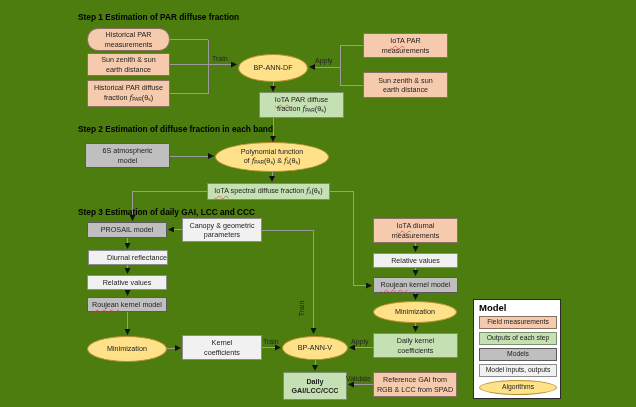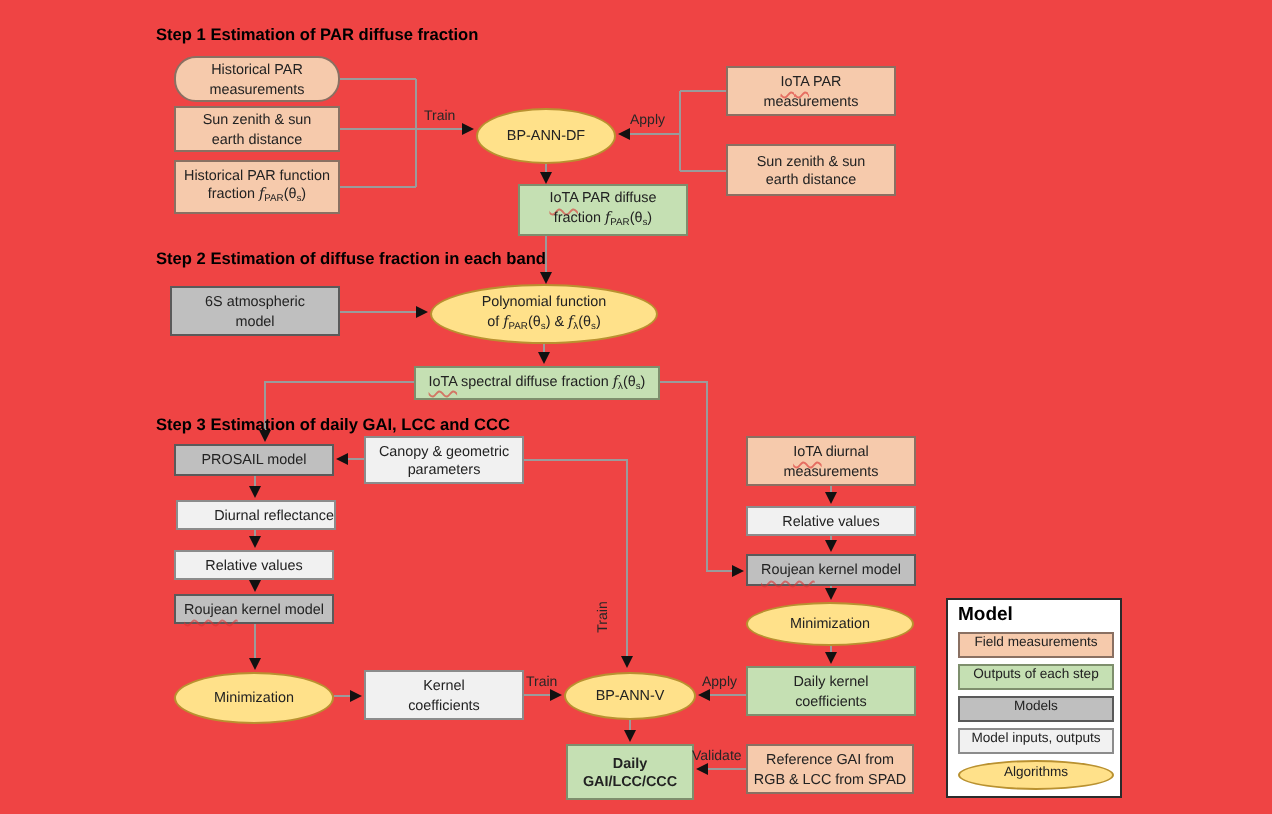"Step 1 Estimation of PAR" #canvas { background: #ef4444 -> #4d7c0f }
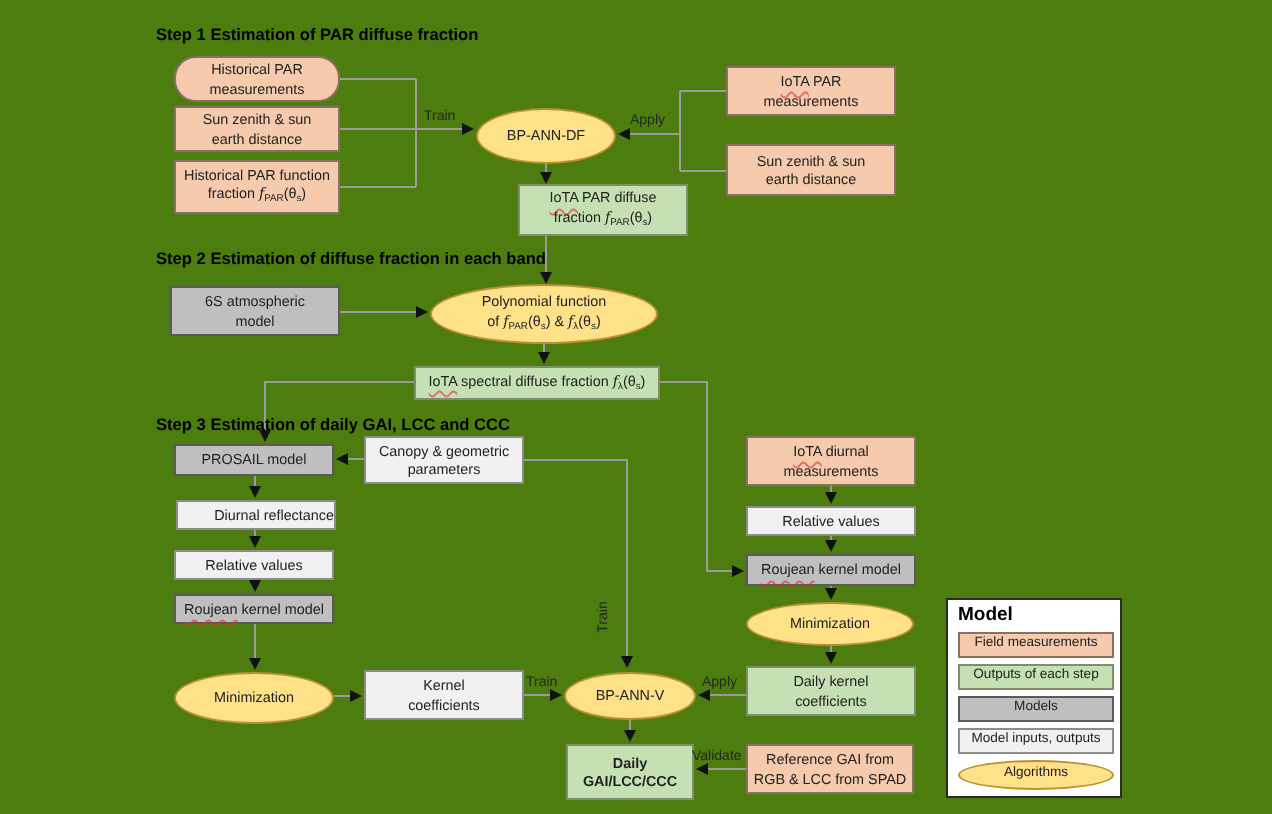"Historical PAR function" span { text: function -> diffuse }
